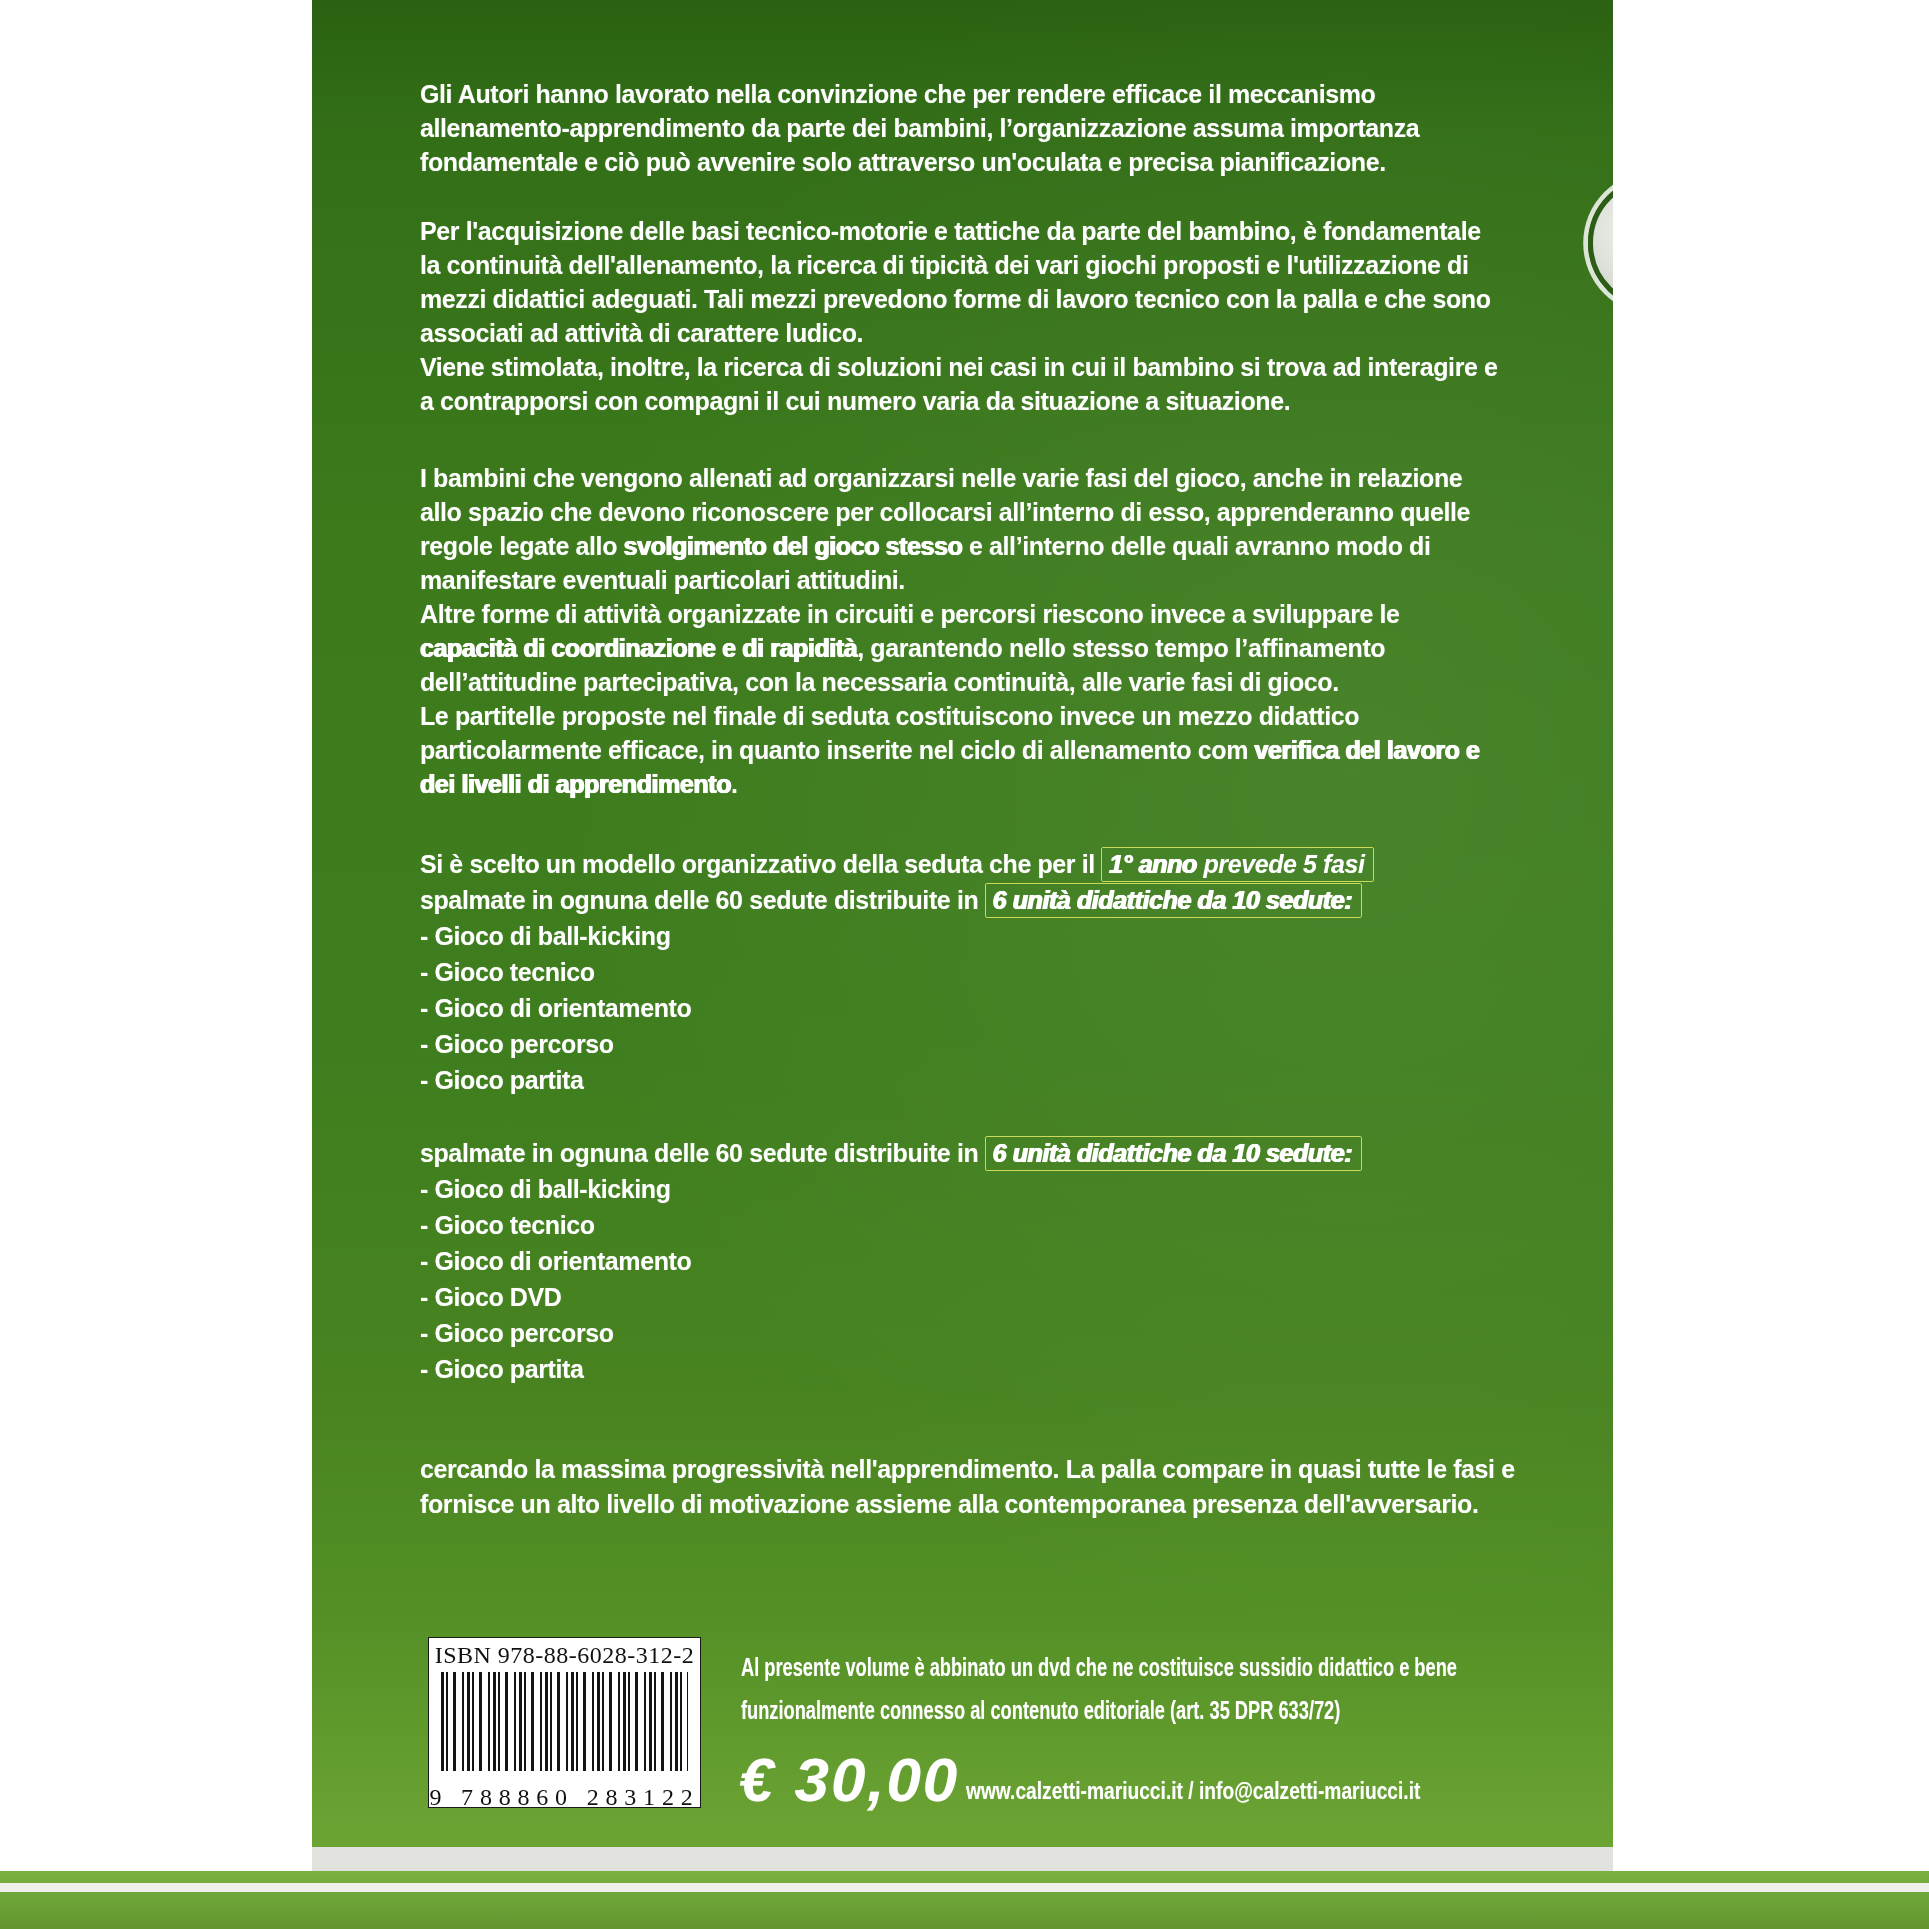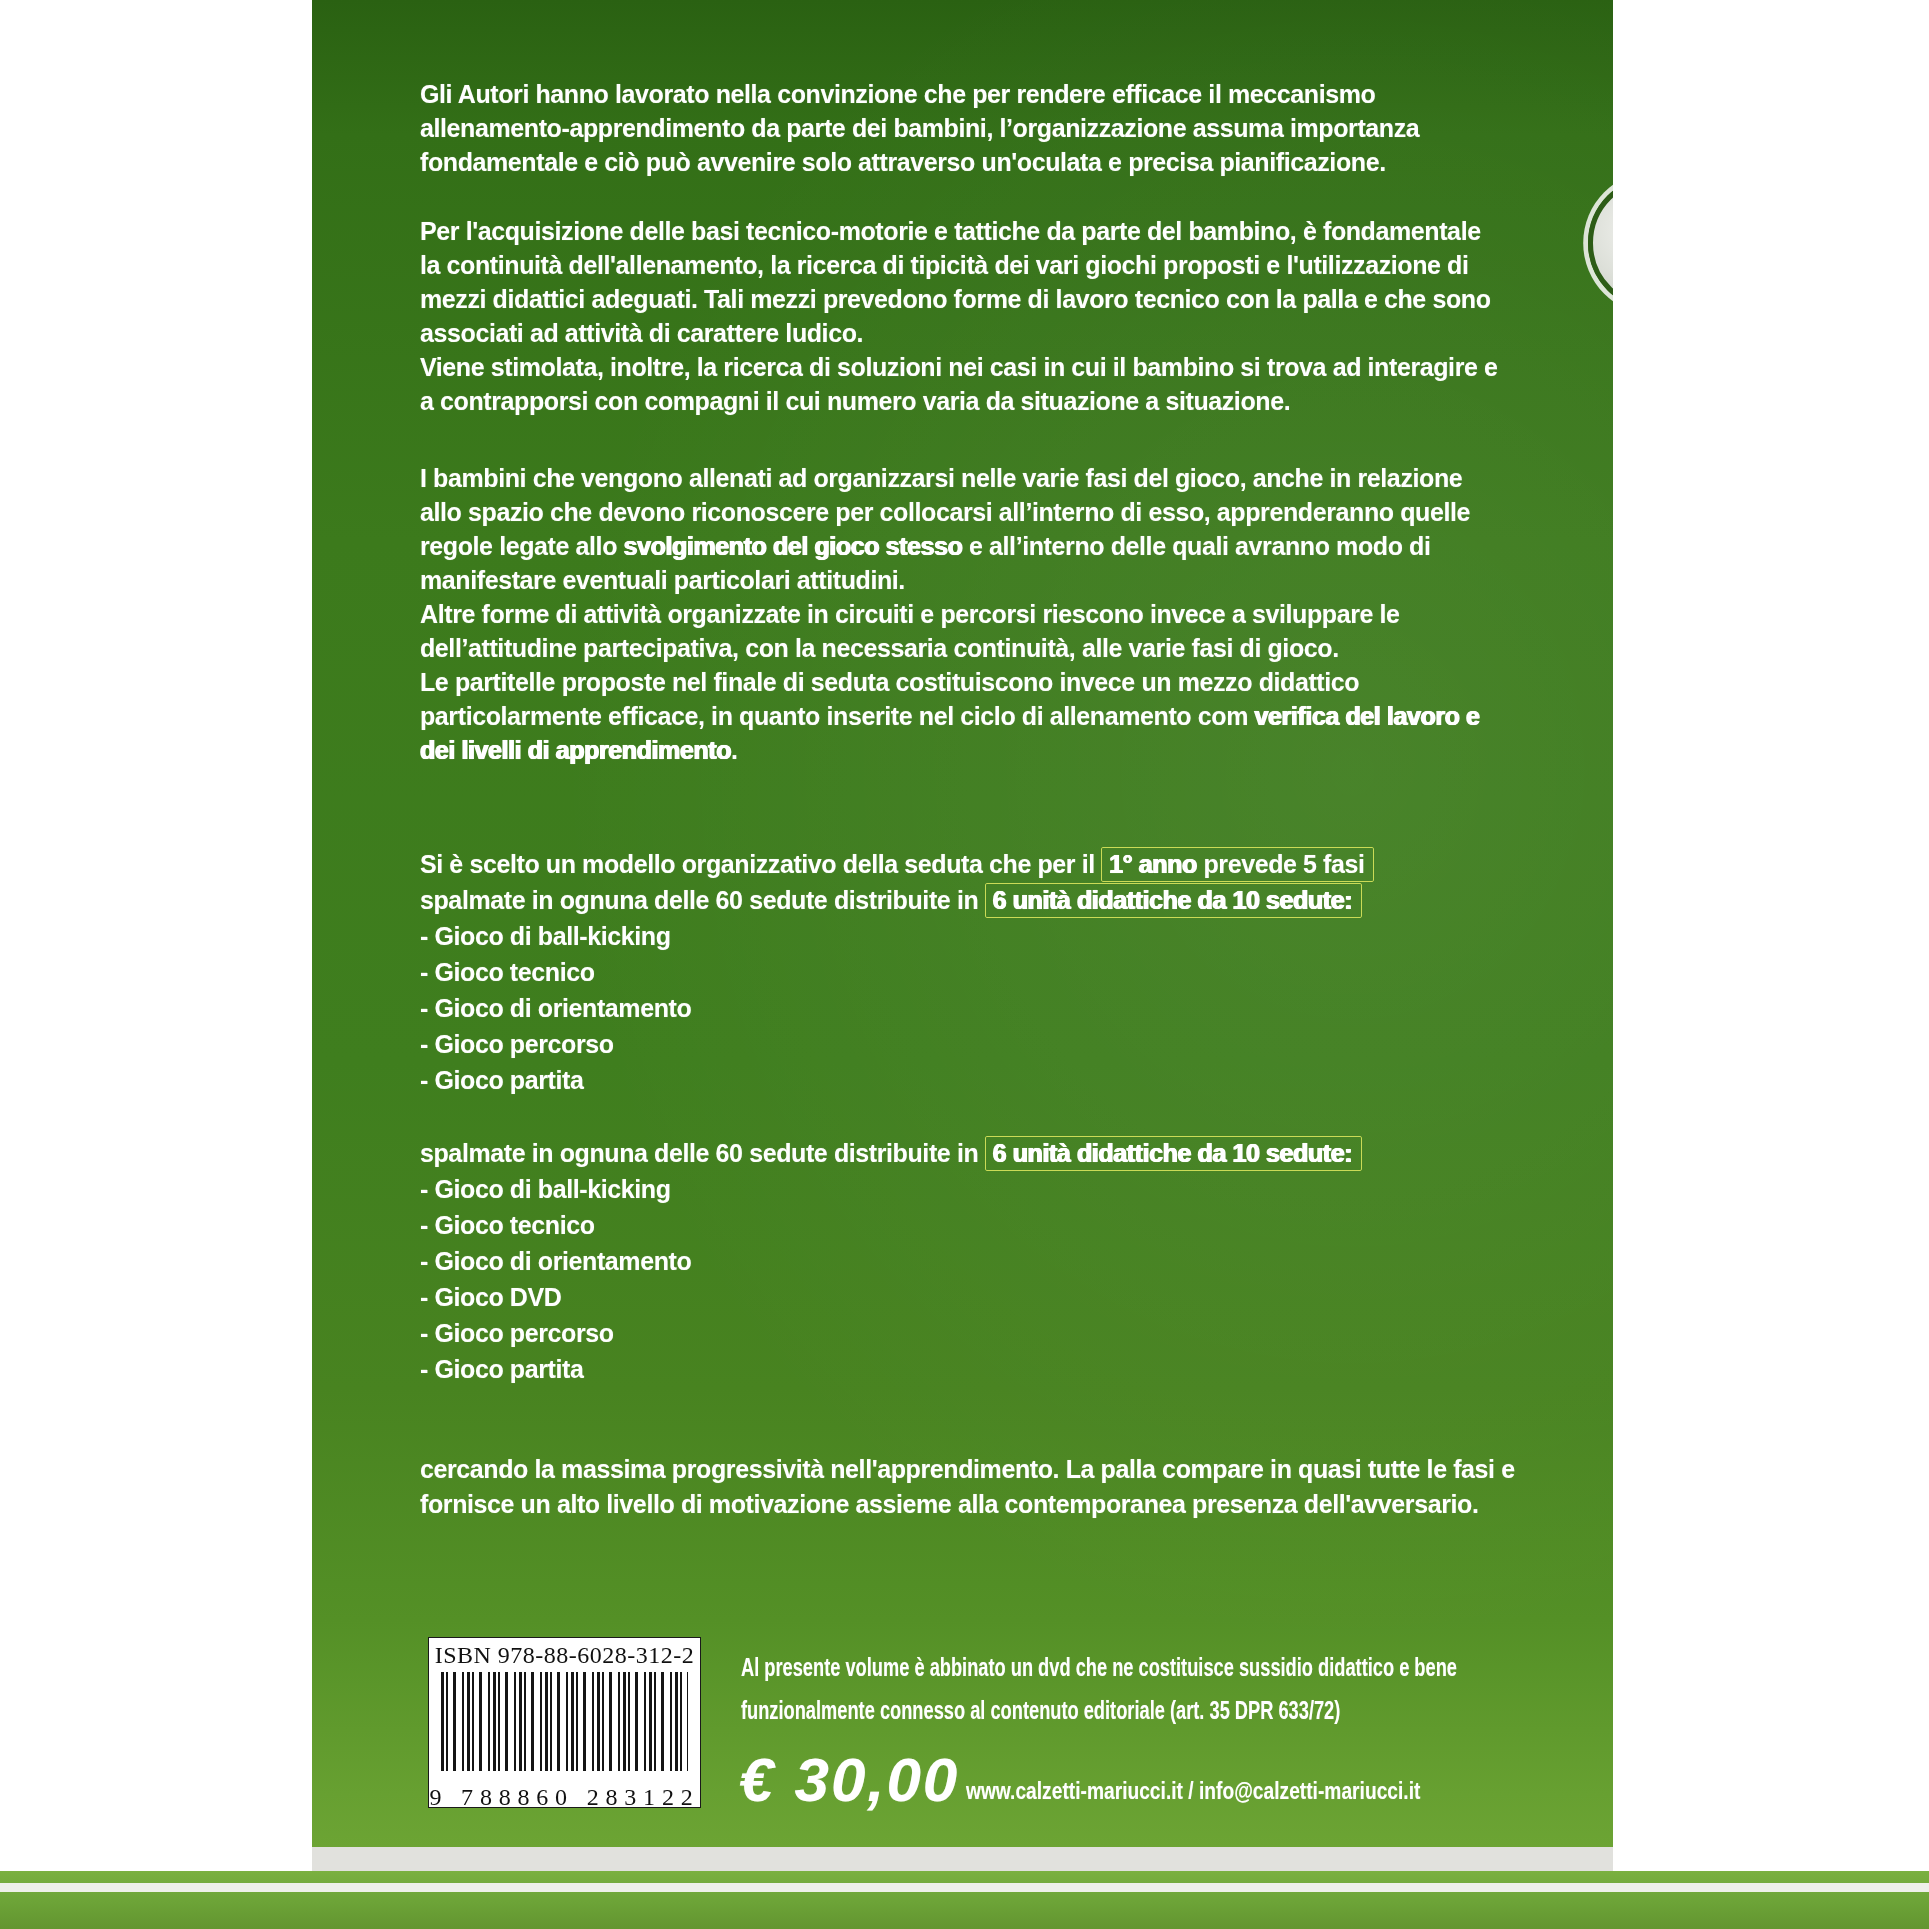"capacità di coordinazione e di" div.ln { html: none -> <div><b>capacità di coordinazione e di rapidità</b><span>, garantendo nello stesso tempo l’affinamento</span></div> }
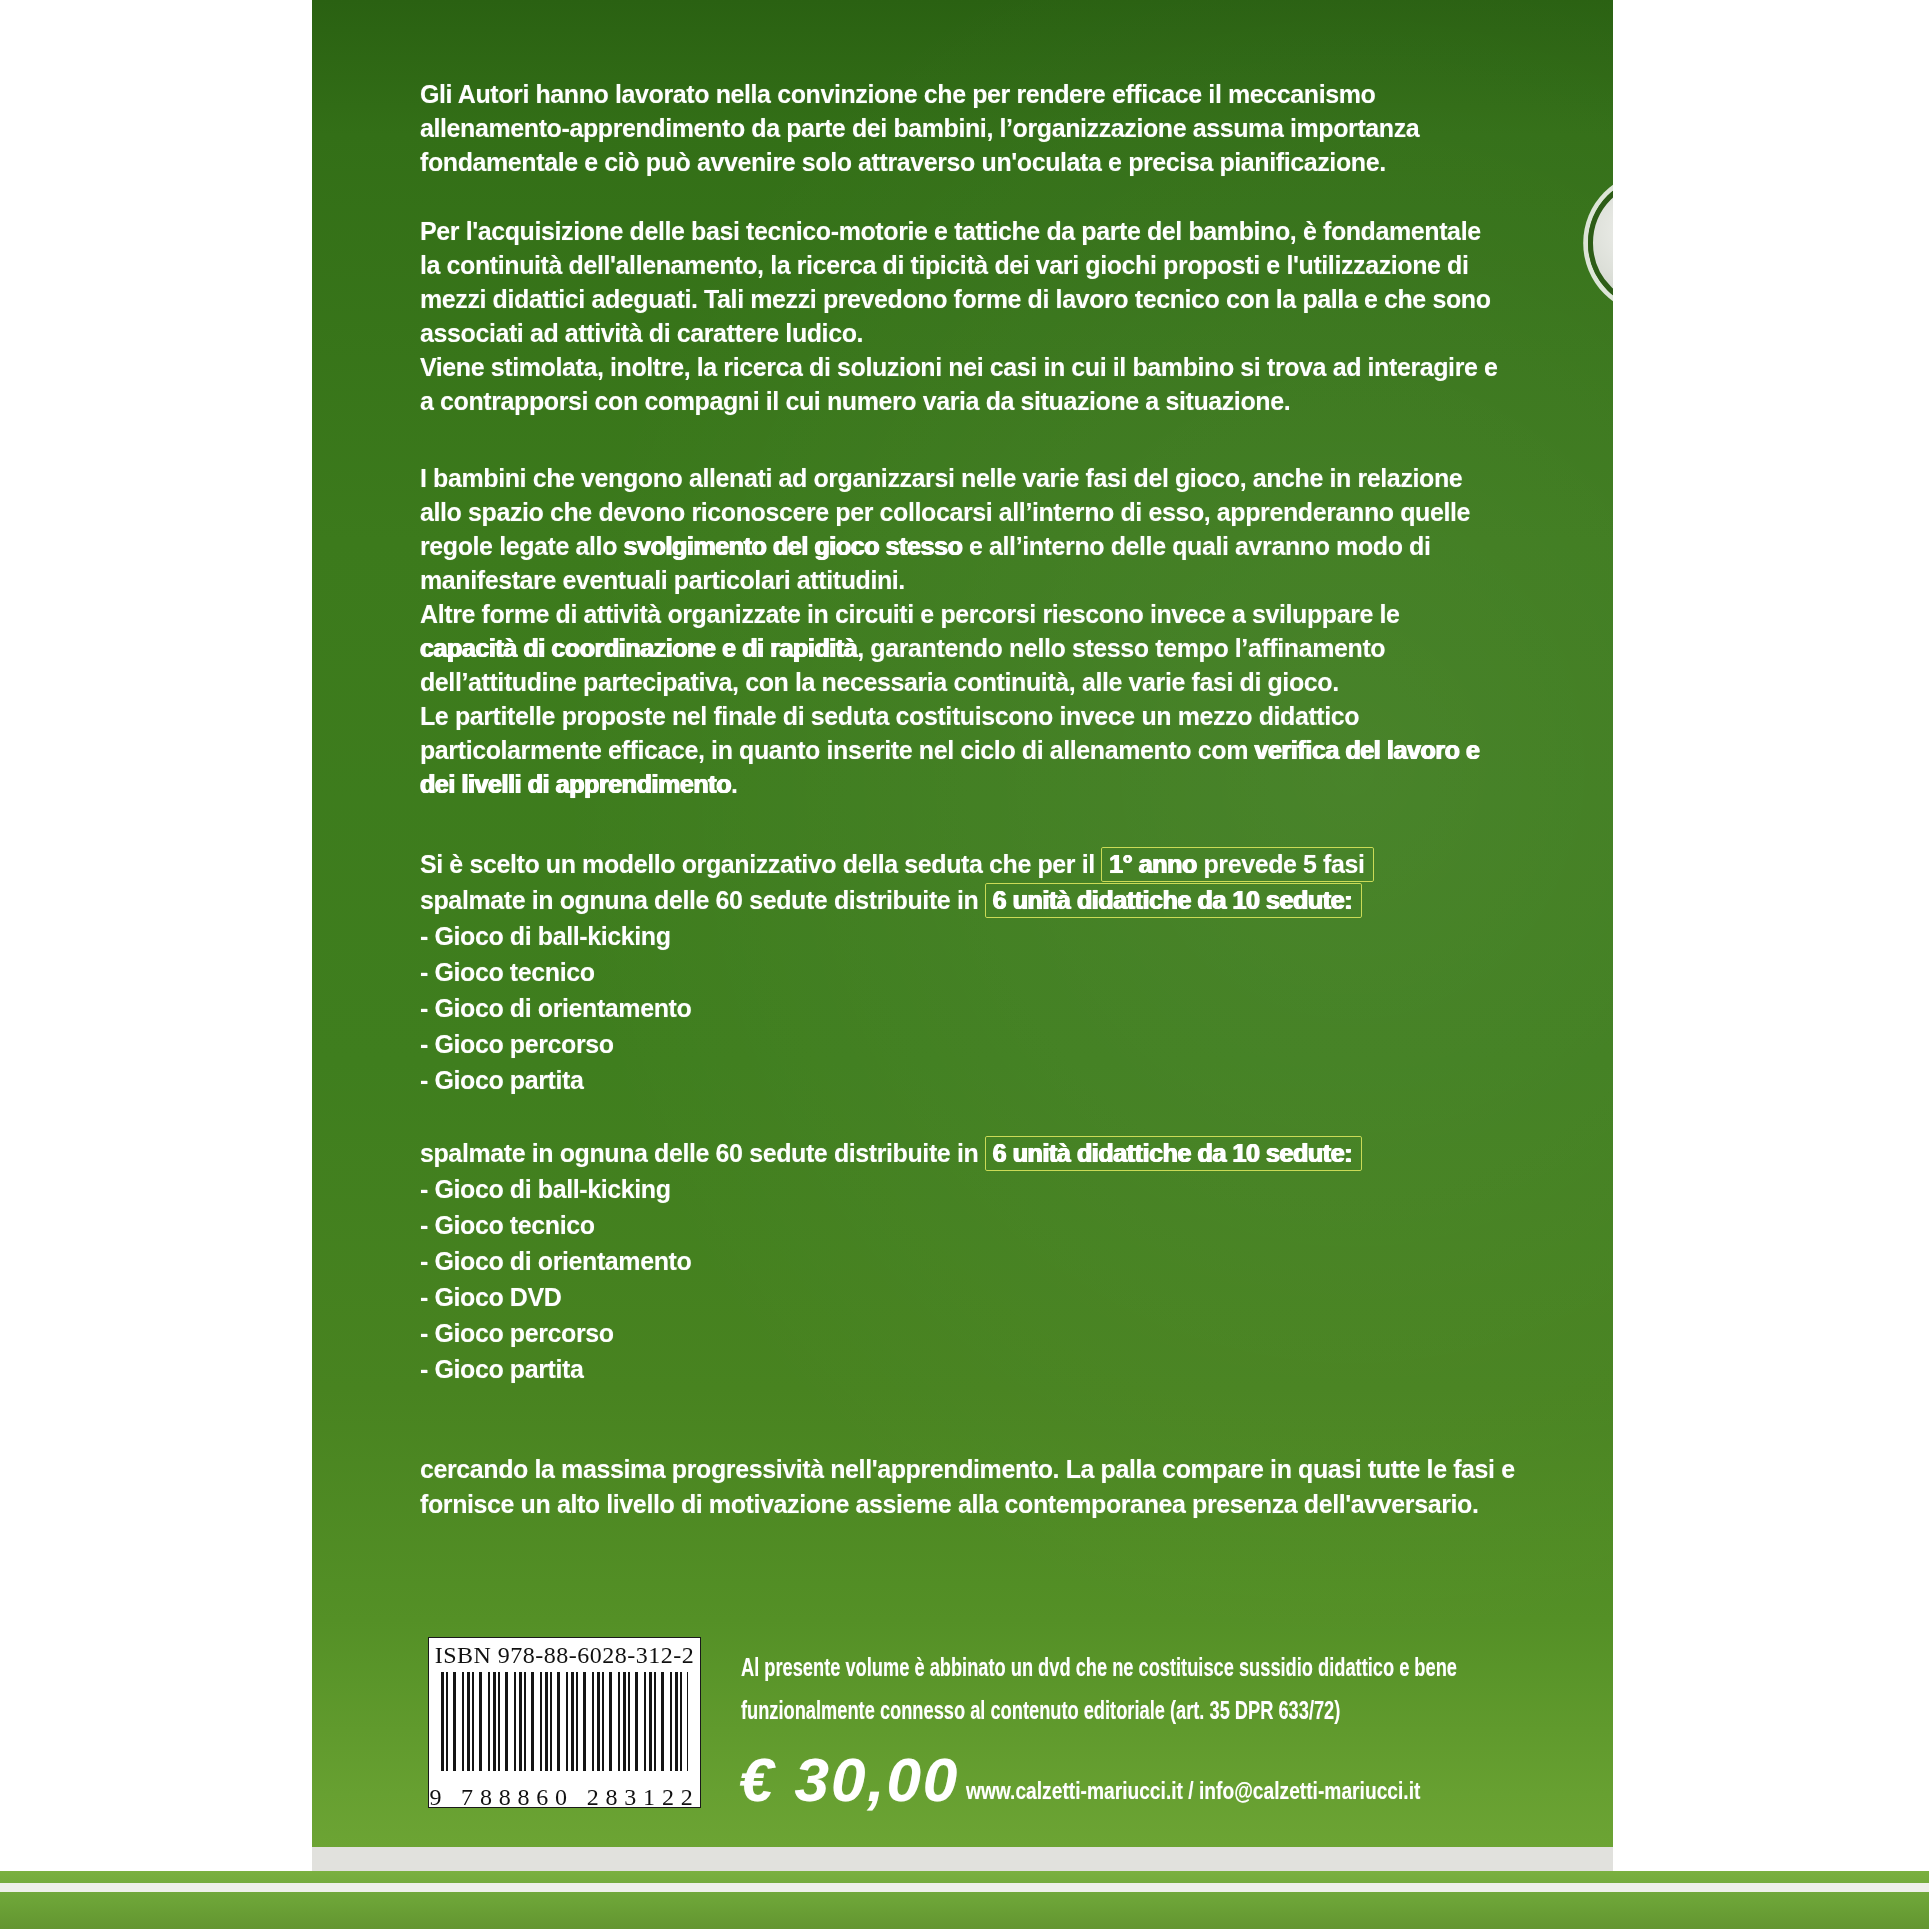"1° anno prevede 5 fasi" .hl { font-style: none -> italic }
